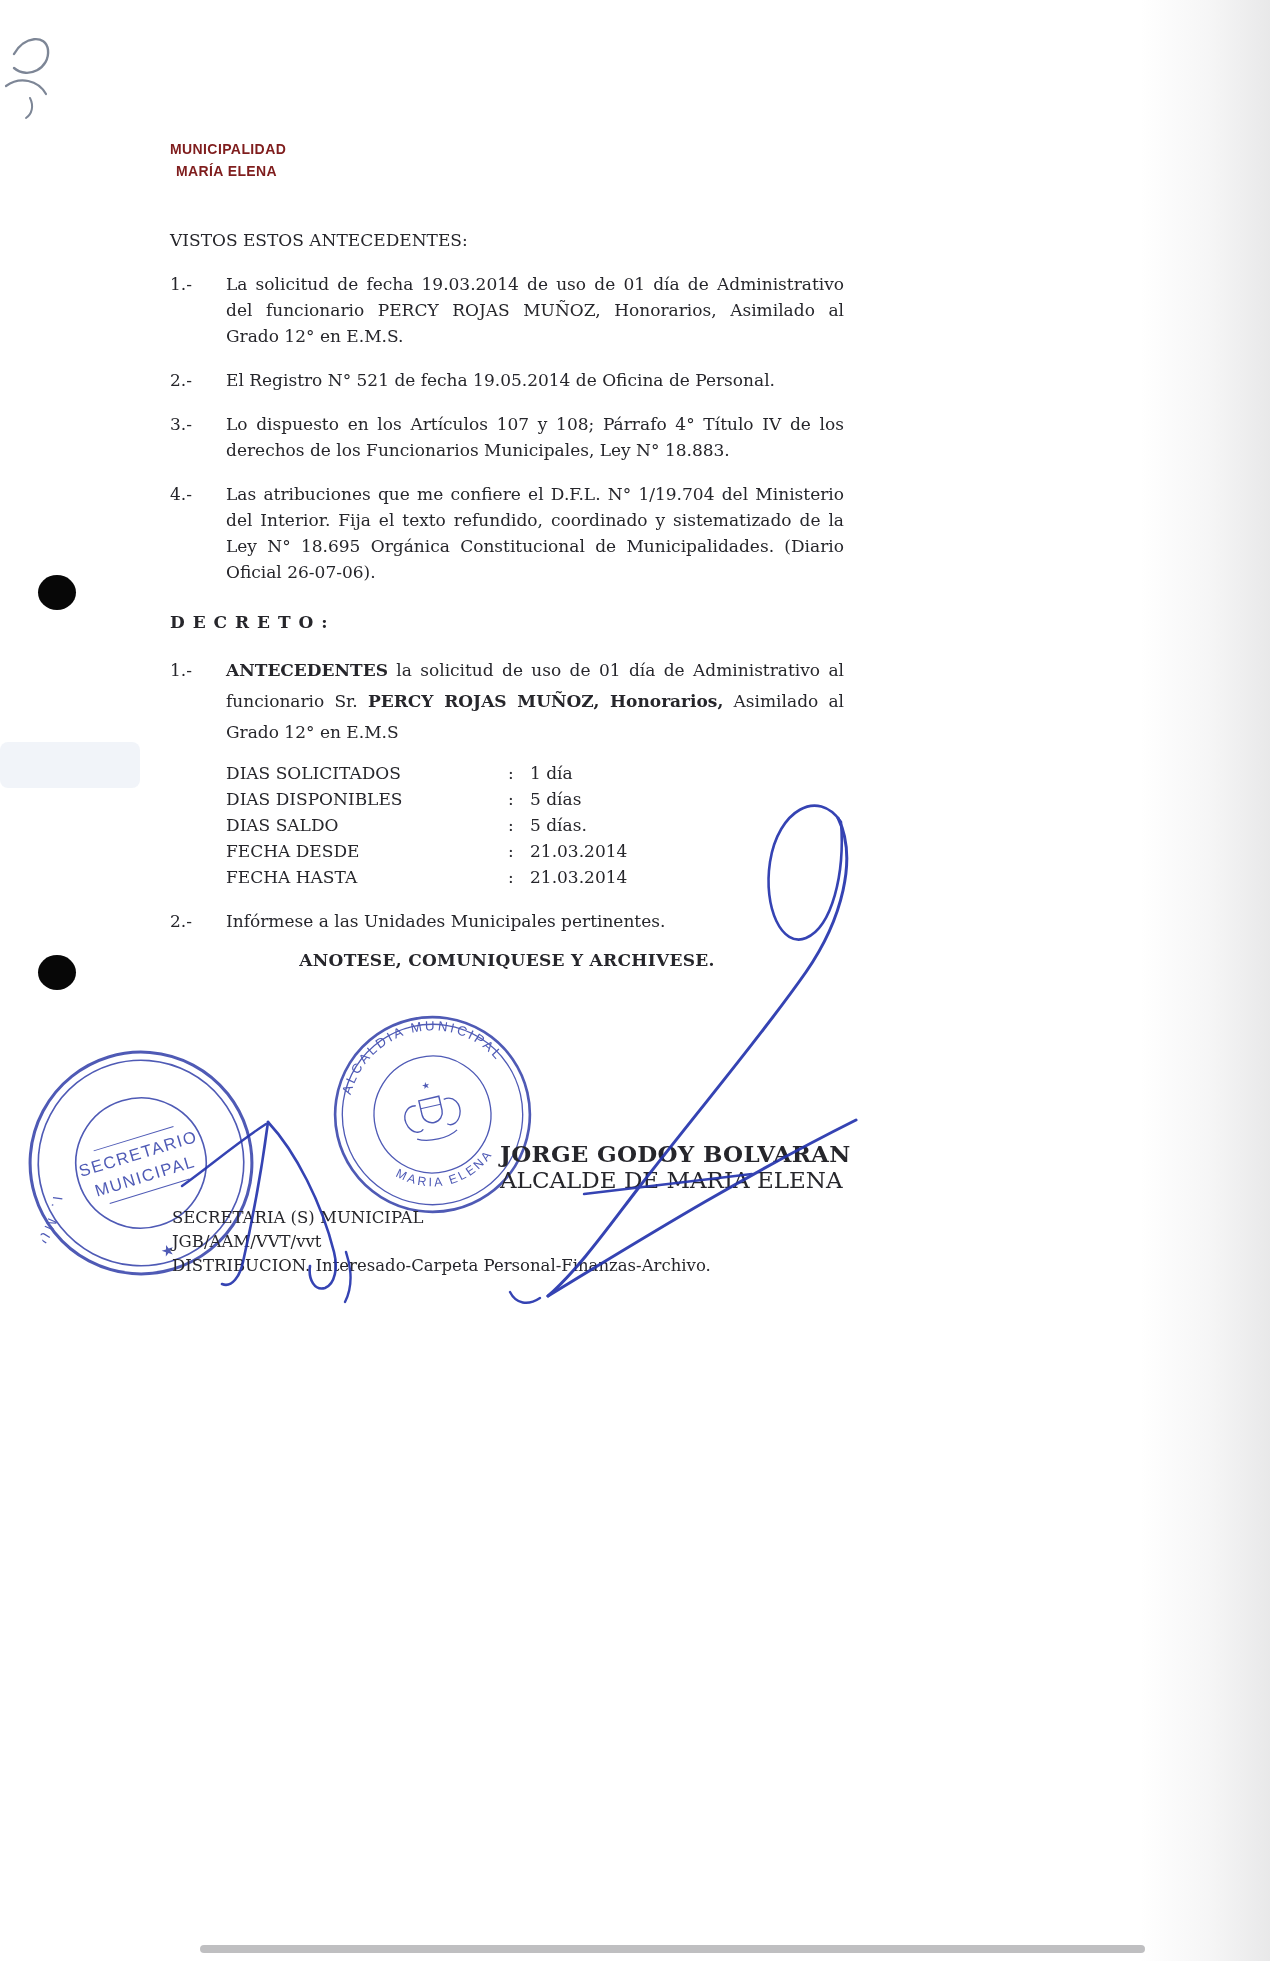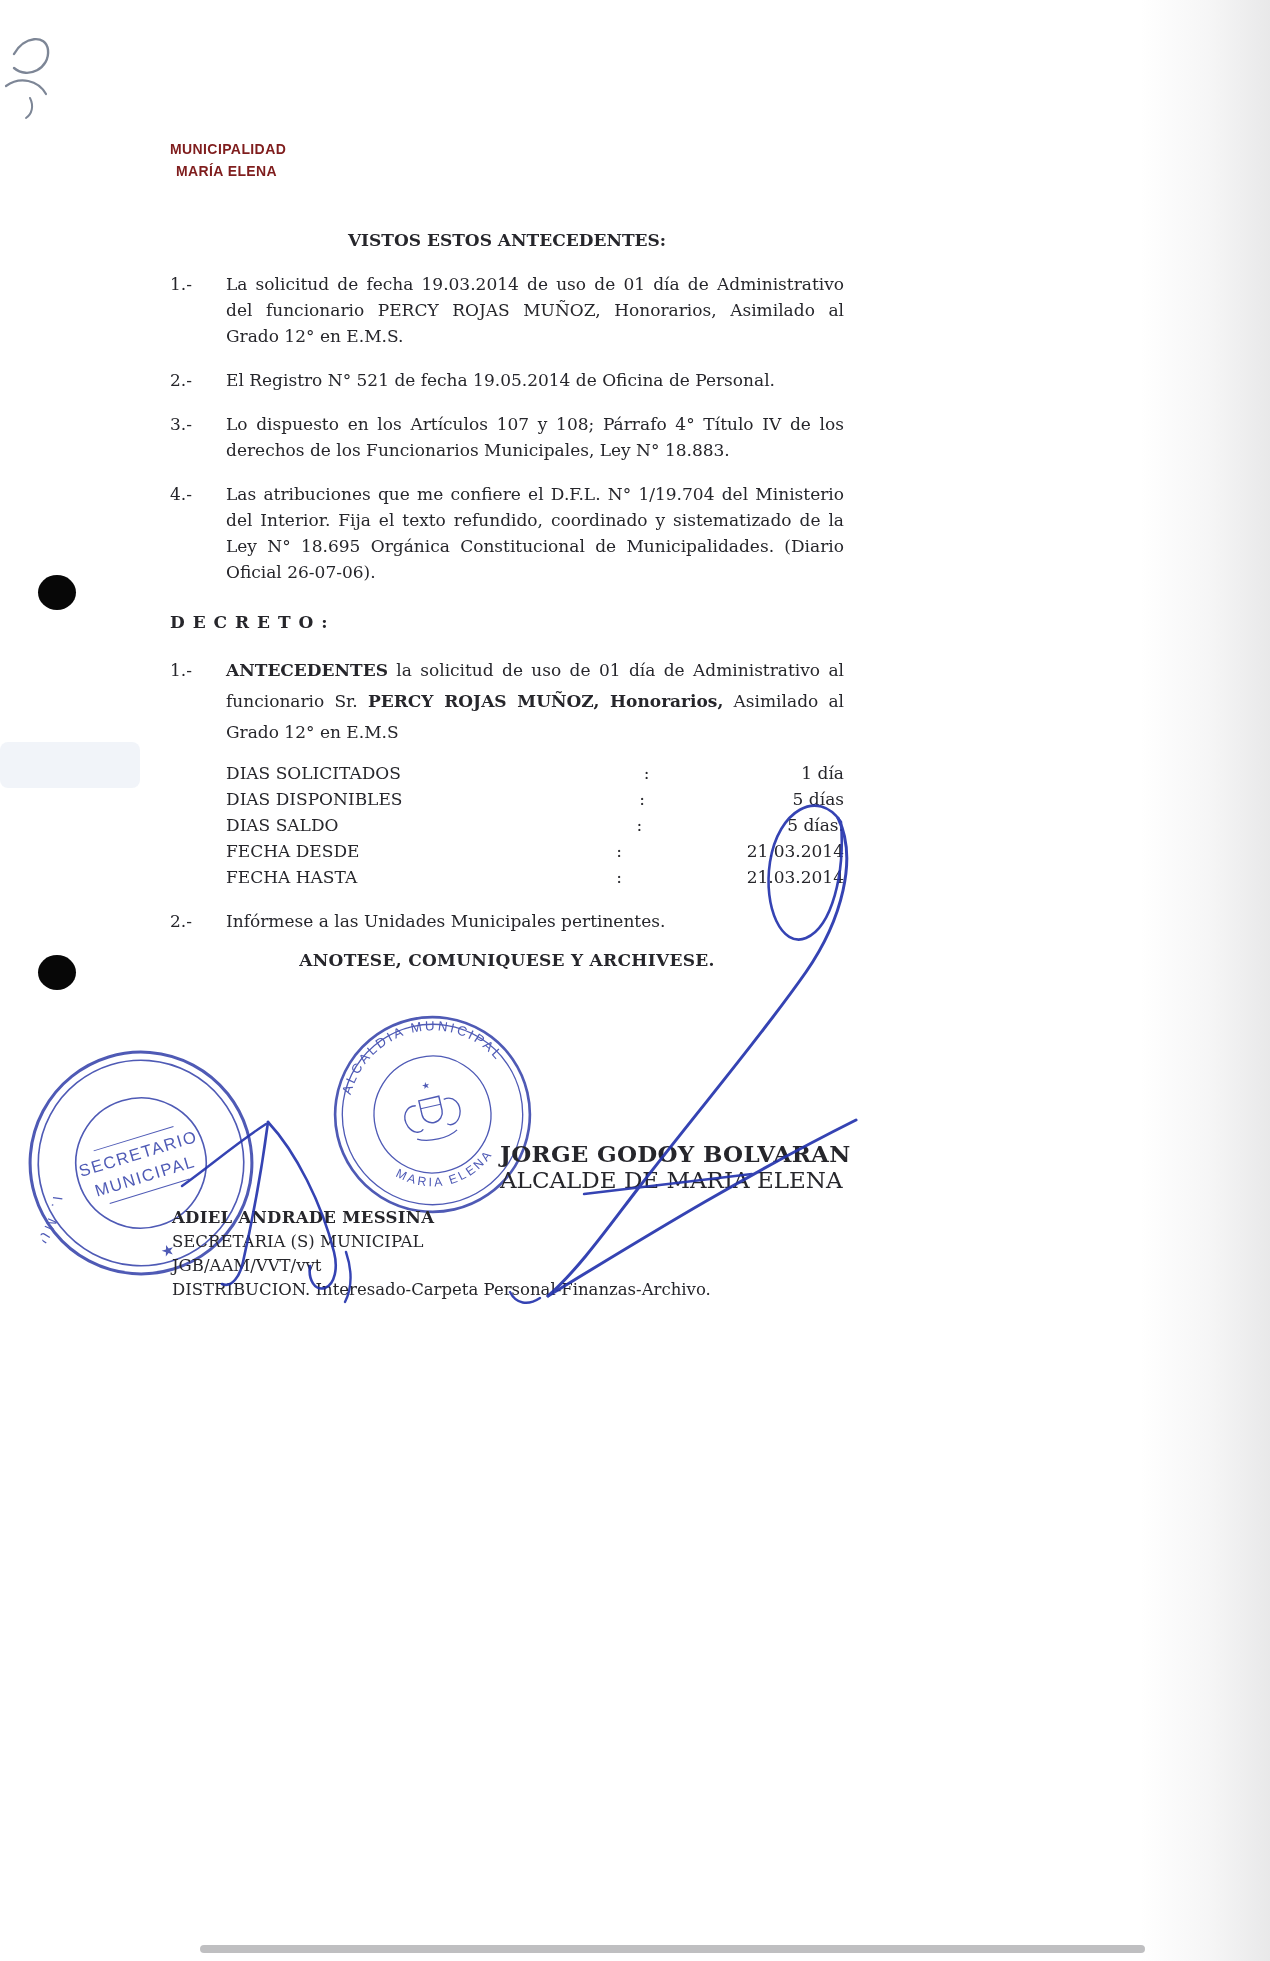"VISTOS ESTOS ANTECEDENTES:" .center-title { font-weight: bold -> normal; text-align: center -> left }
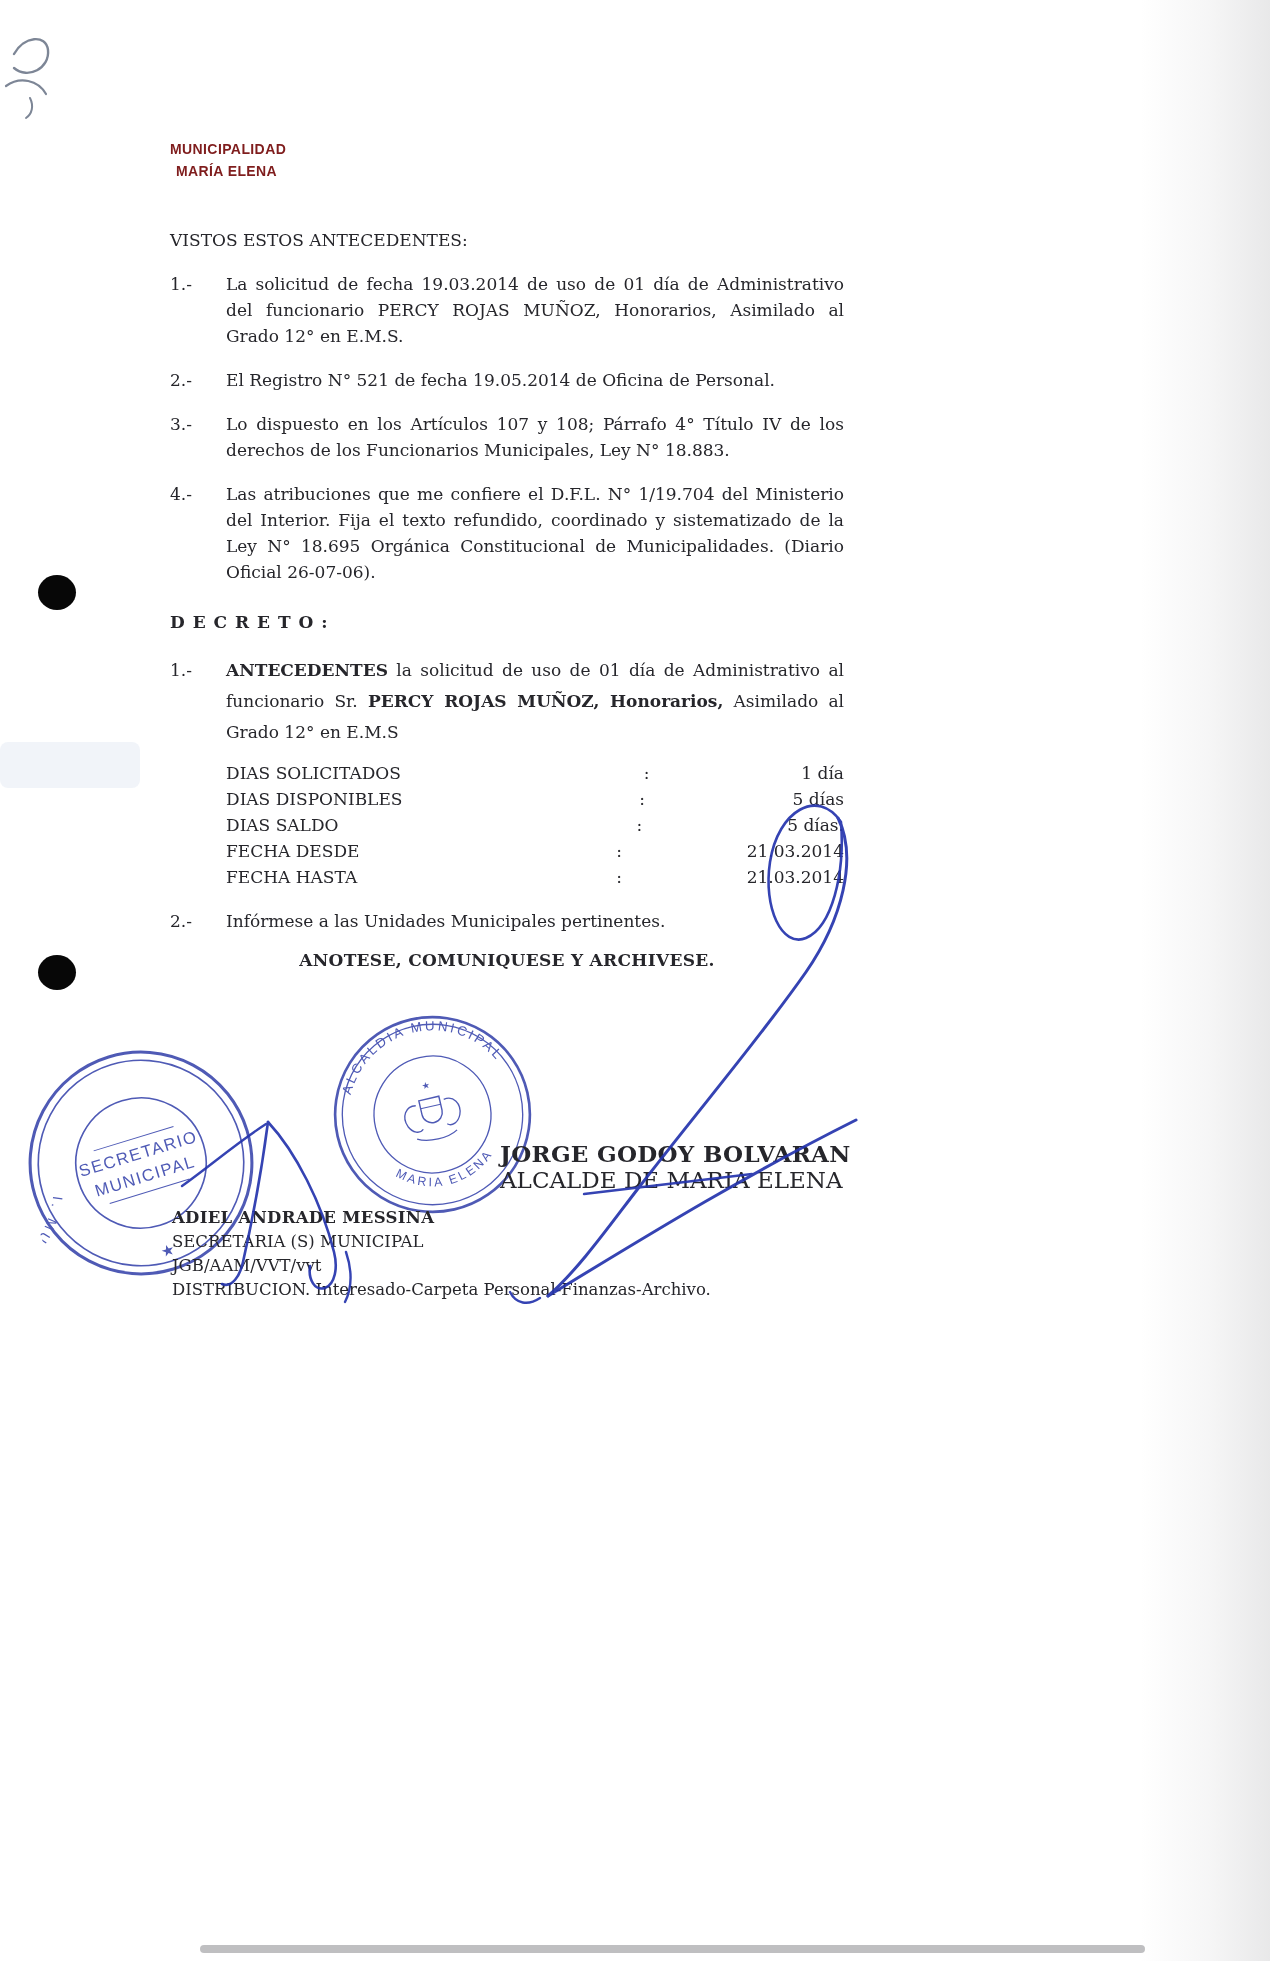"DIAS SOLICITADOS" .trow { justify-content: space-between -> none }
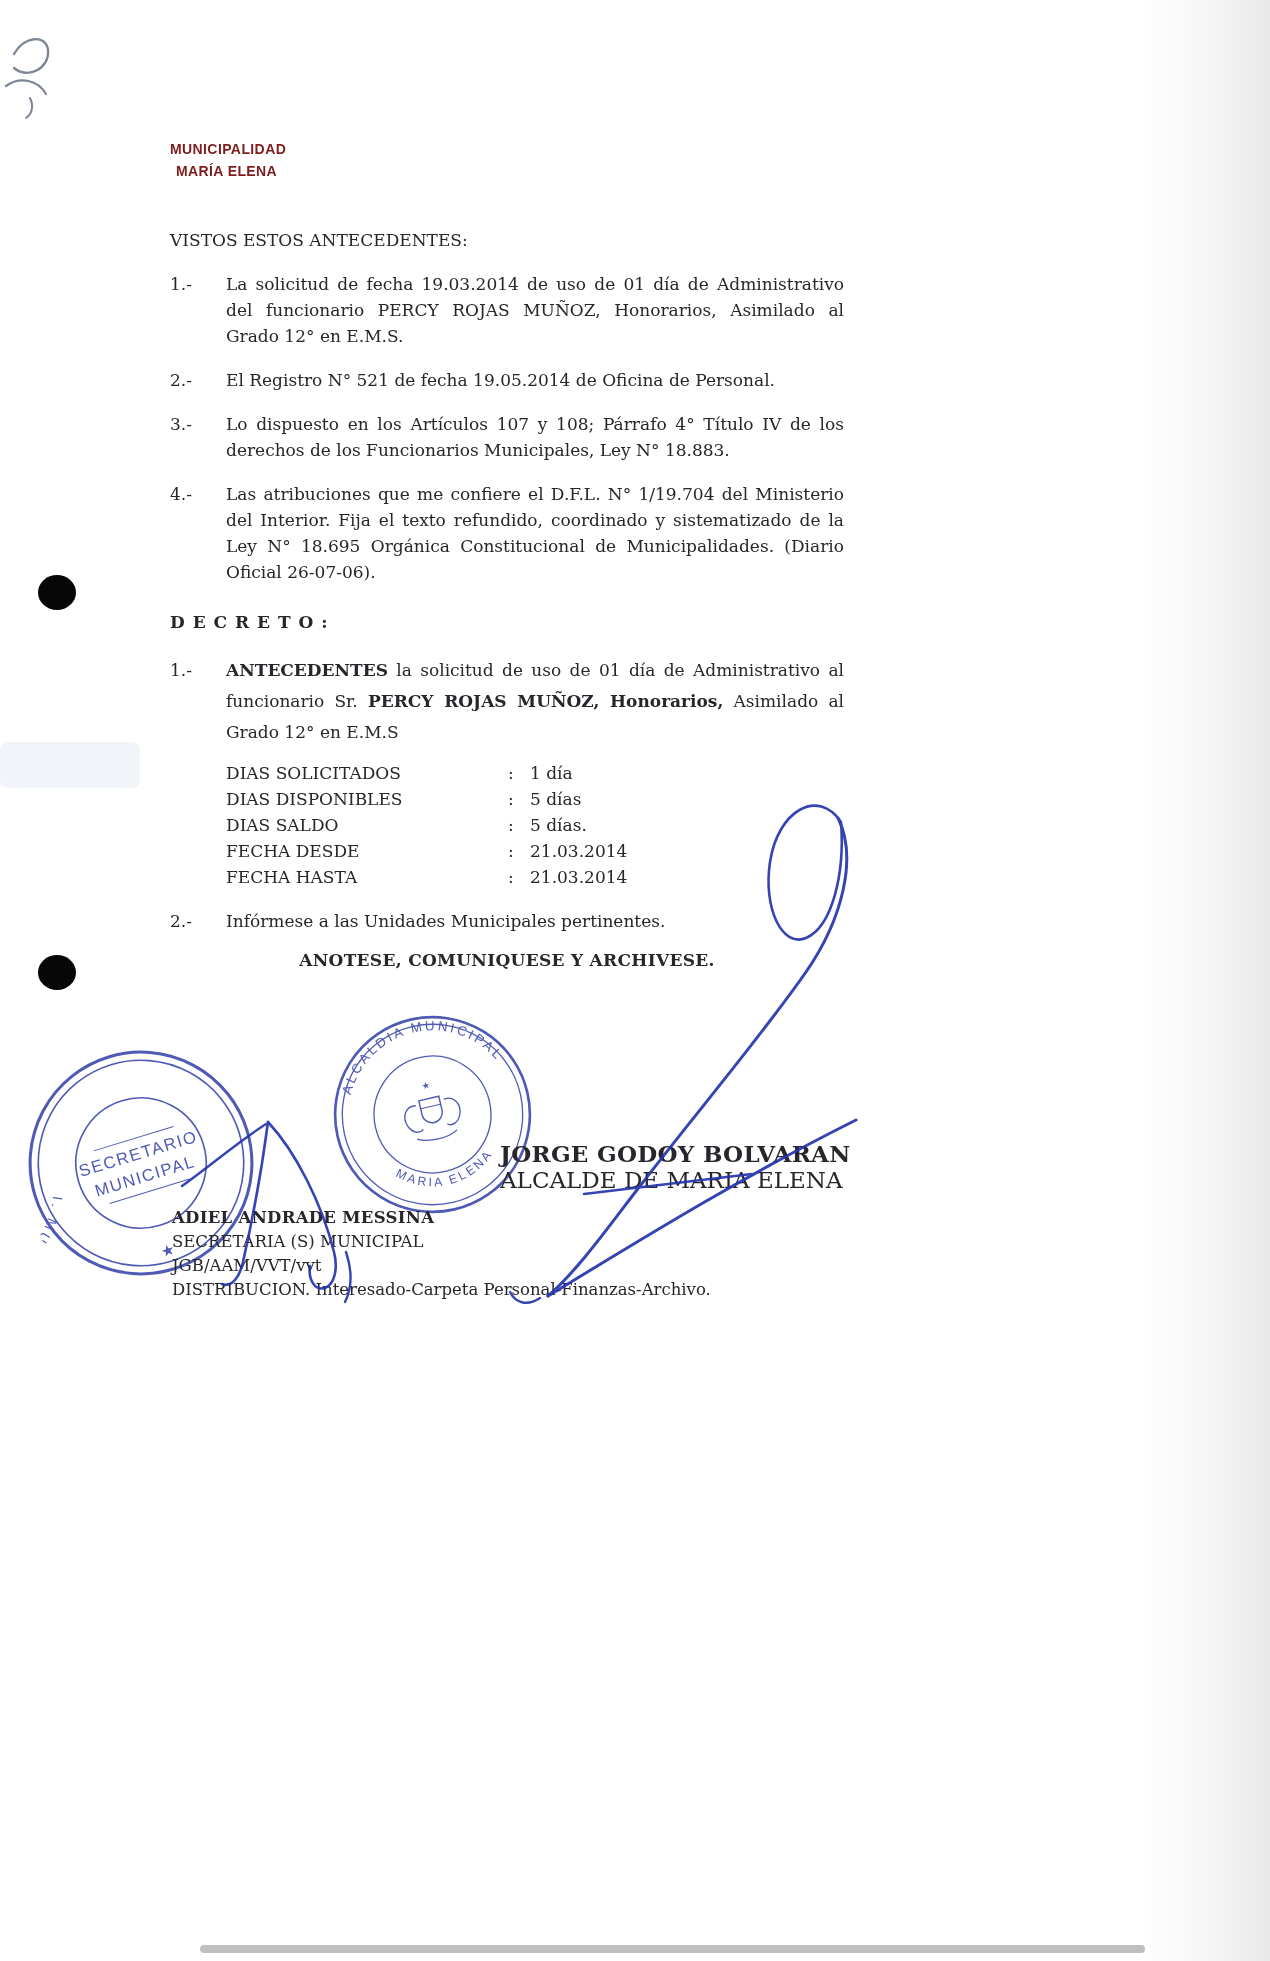"ADIEL ANDRADE MESSINA" div.secretaria-name { html: <div>ADIEL ANDRADE MESSINA</div> -> none }
